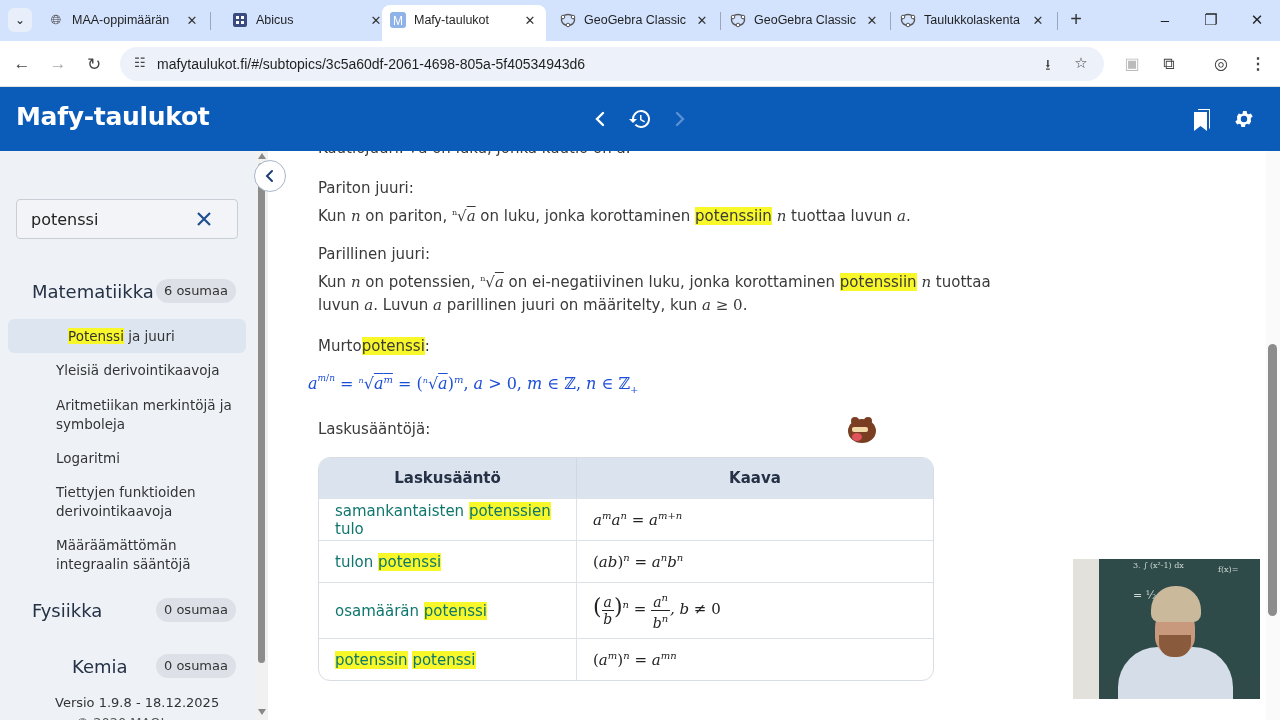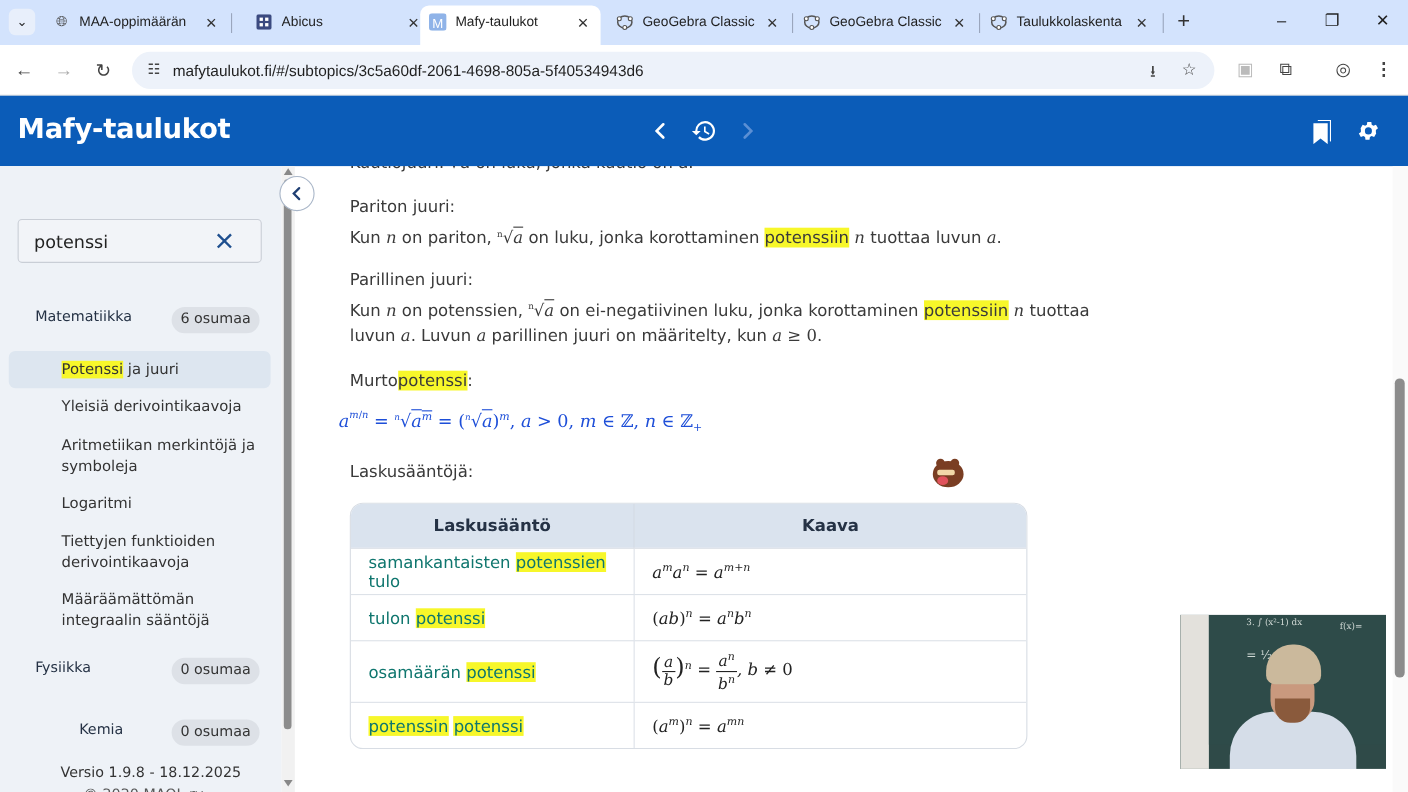"Matematiikka" .sec-head { font-size: 13px -> 18px }
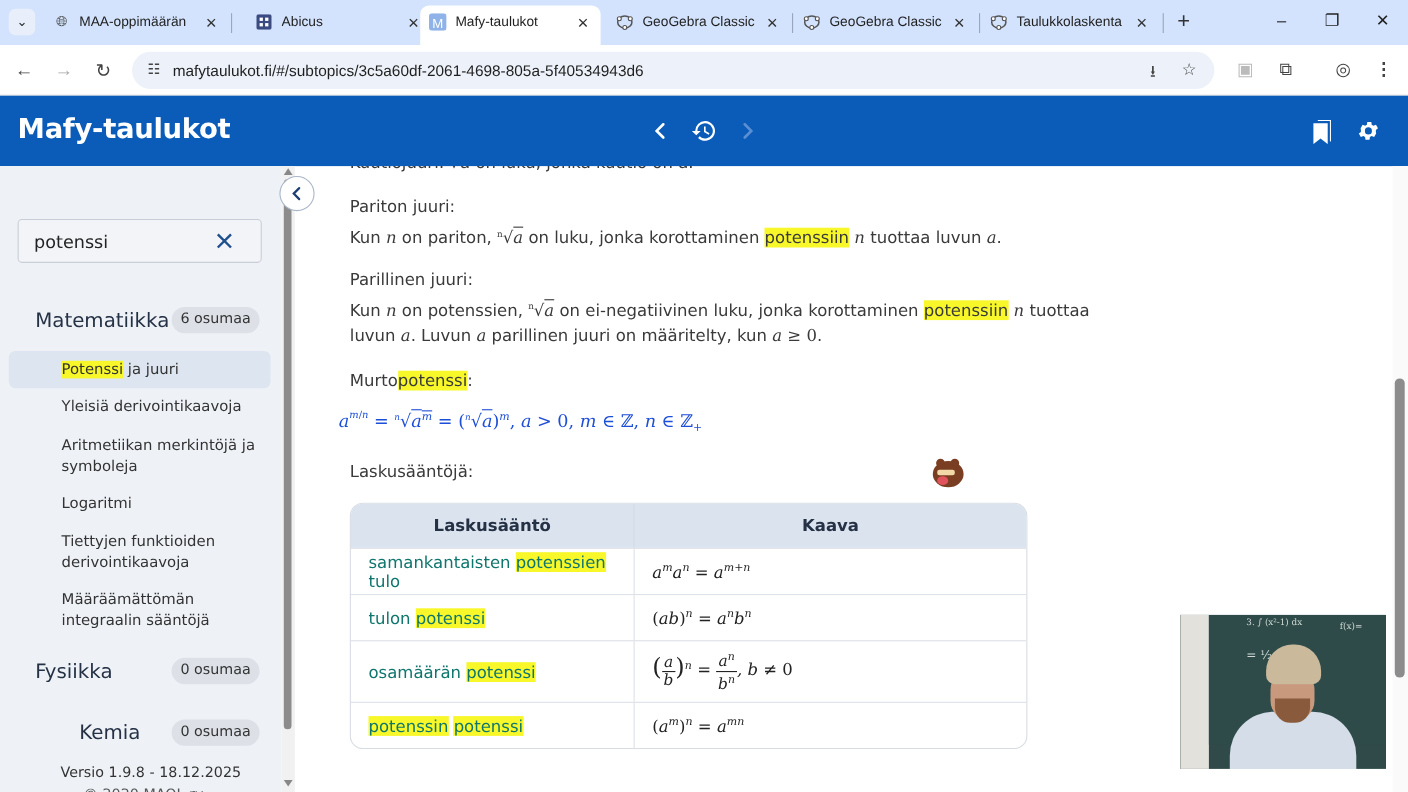"Potenssi ja juuri" div.sub-item { margin-left: none -> 12px }
